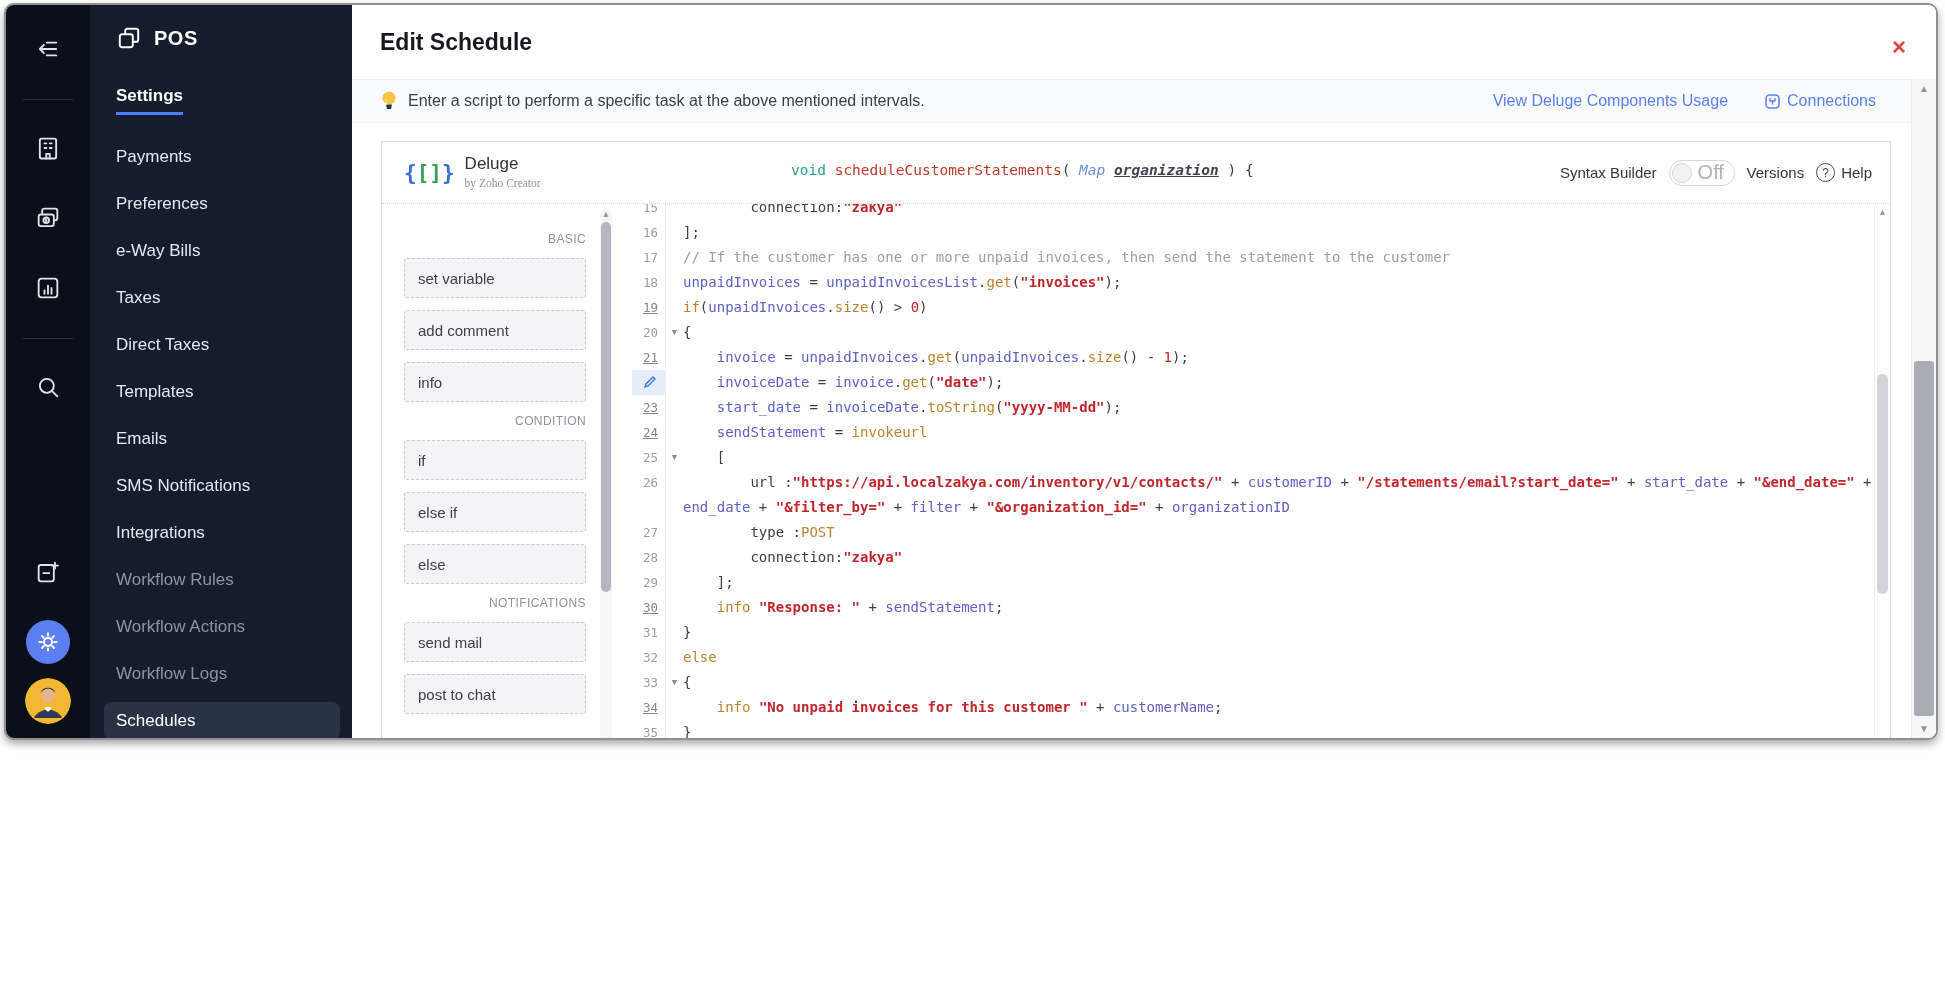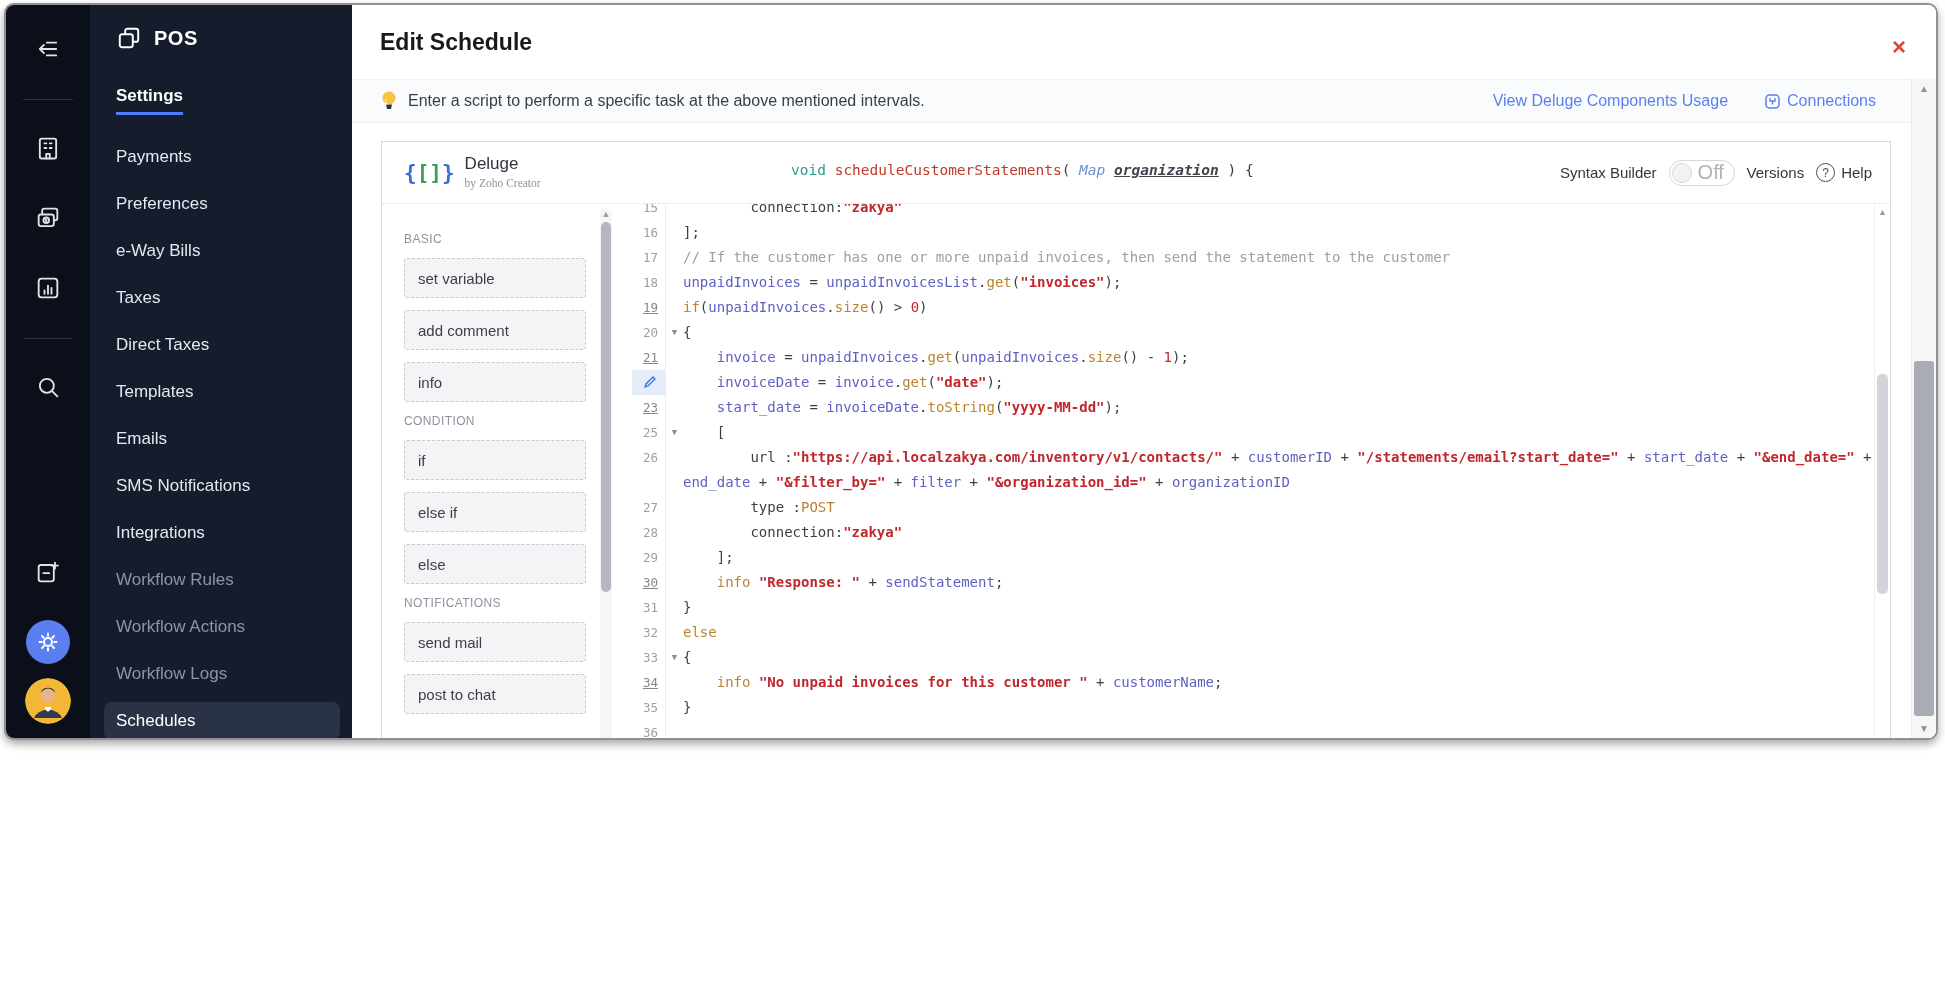"BASIC" .pal-label { text-align: none -> right }
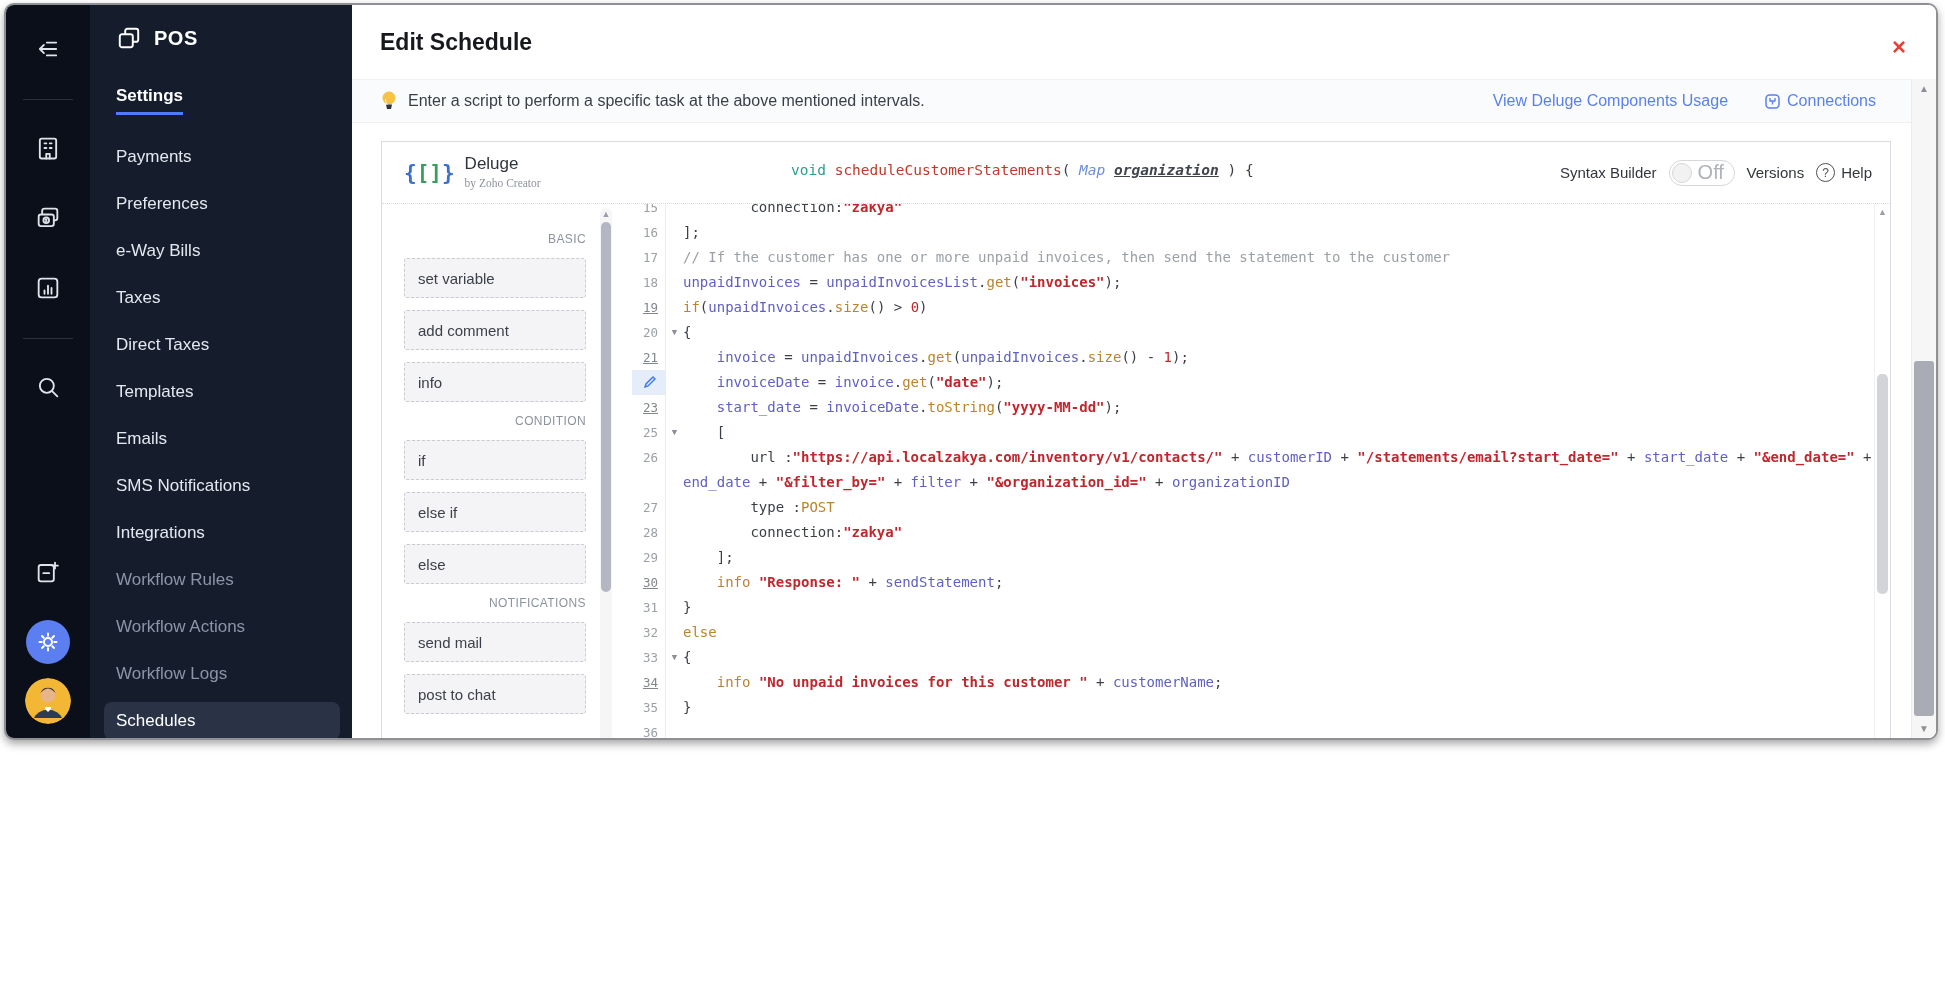"24" div.crow { html: none -> <div> <span>24</span> <span></span> <span><span> </span><span>sendStatement</span><span> = </span><span>invokeurl</span></span> </div> }
